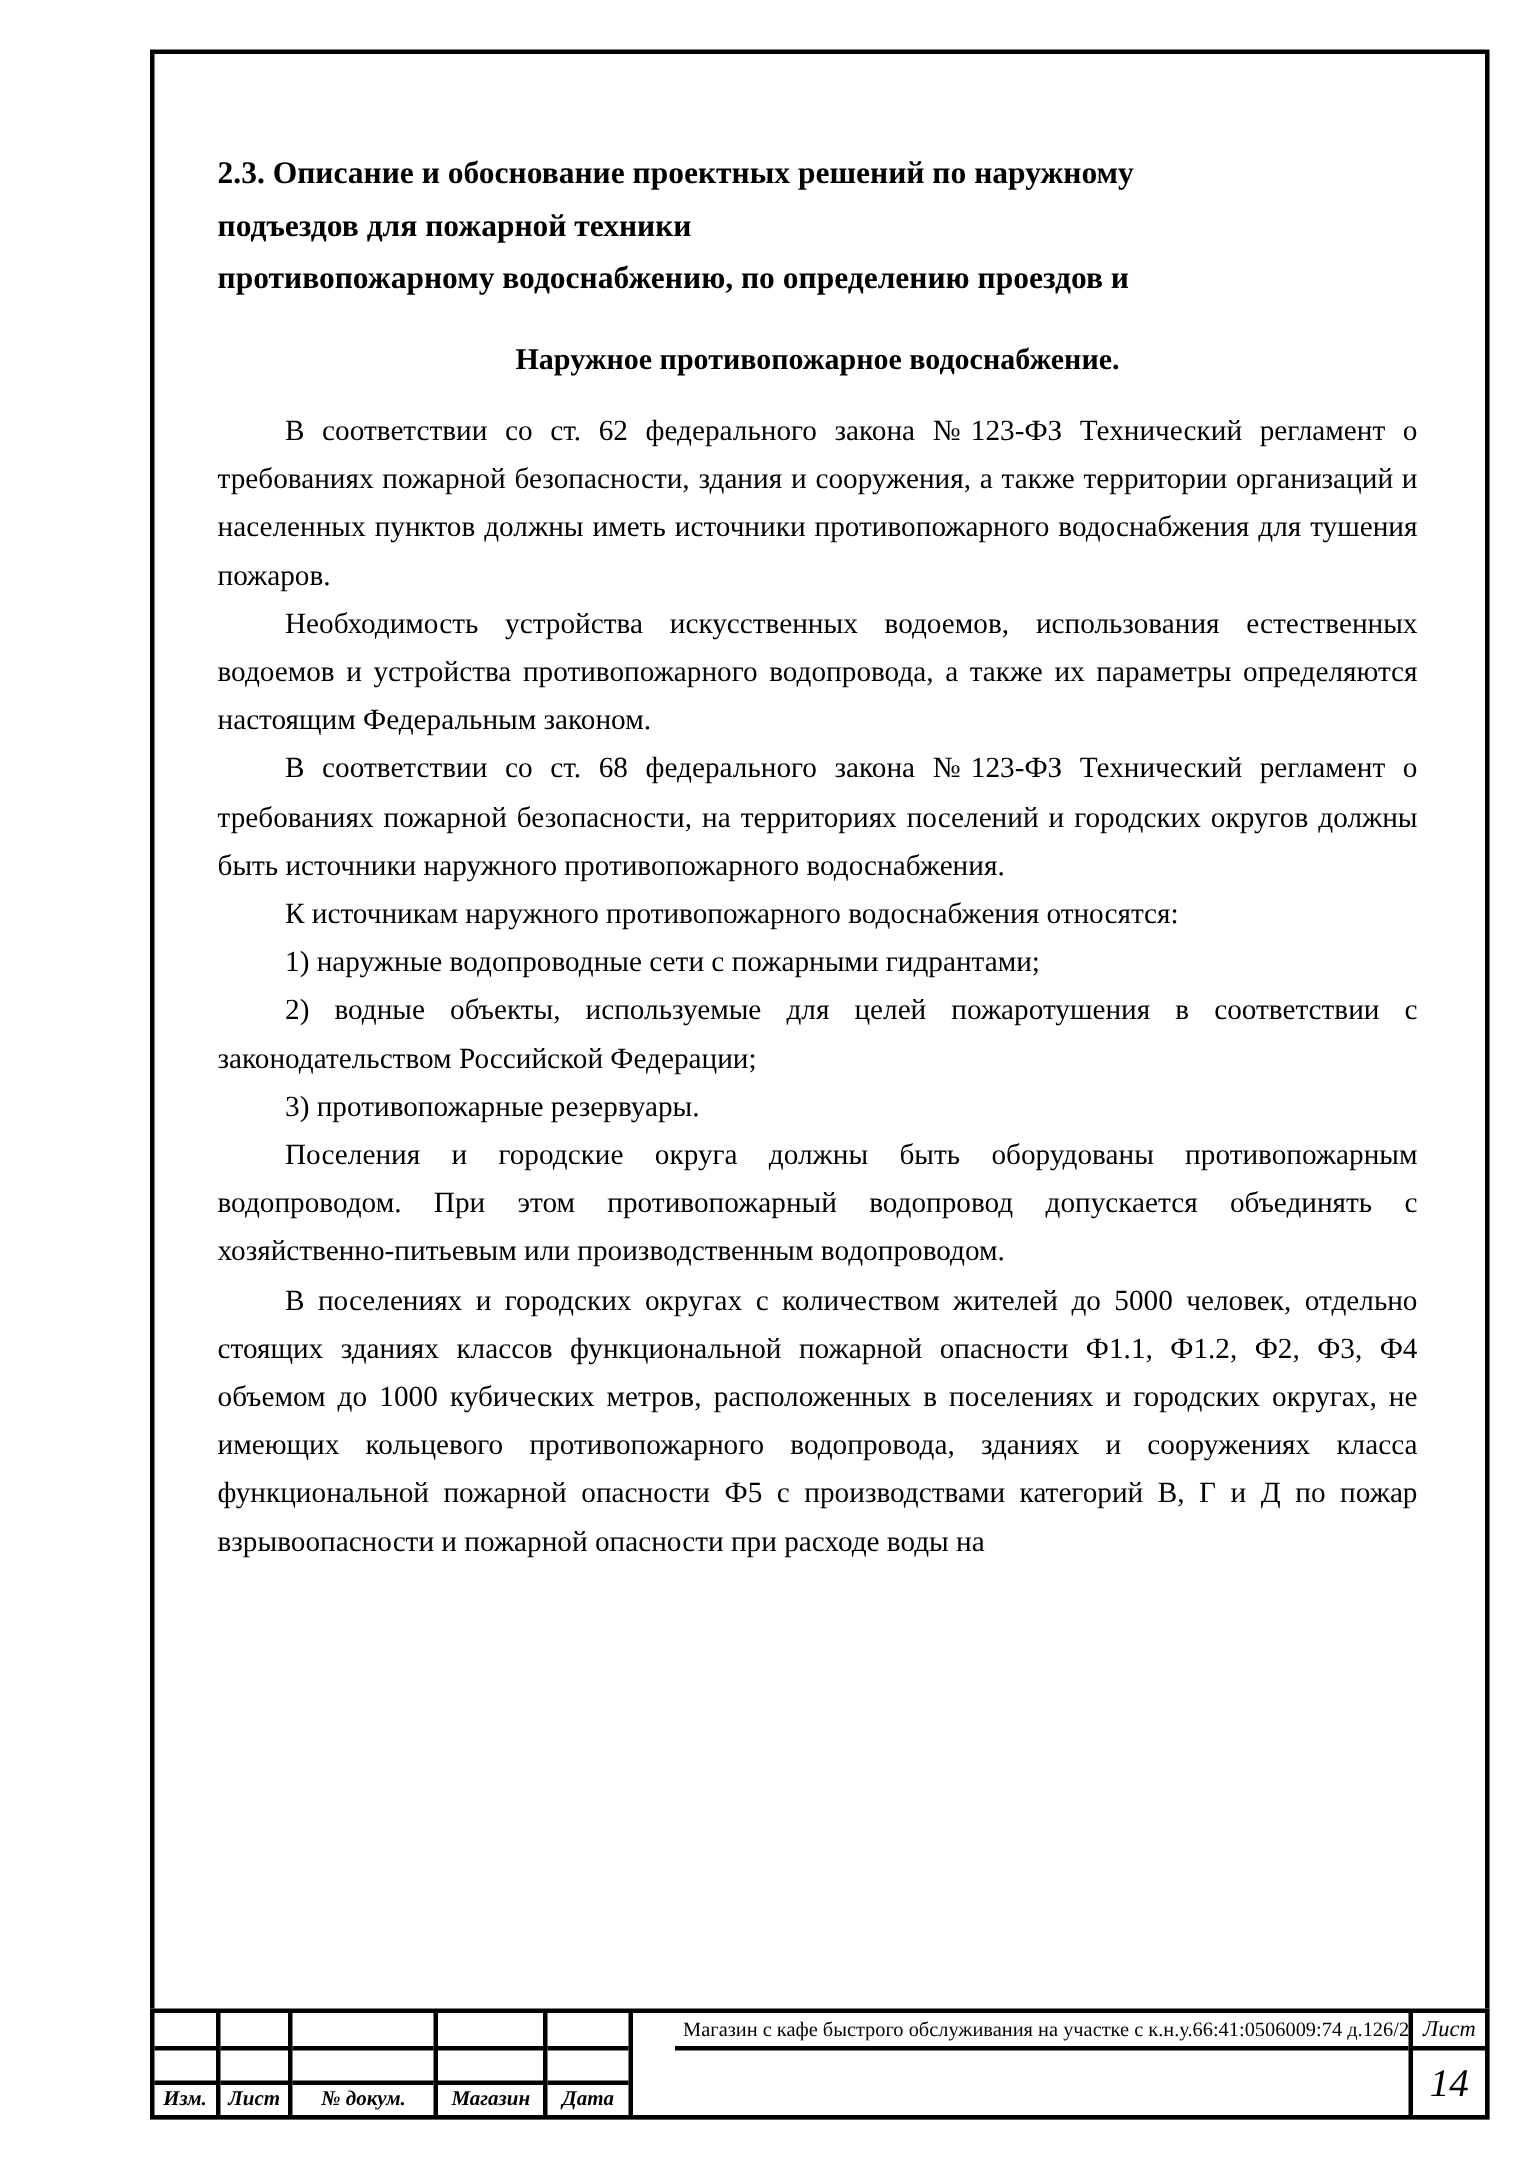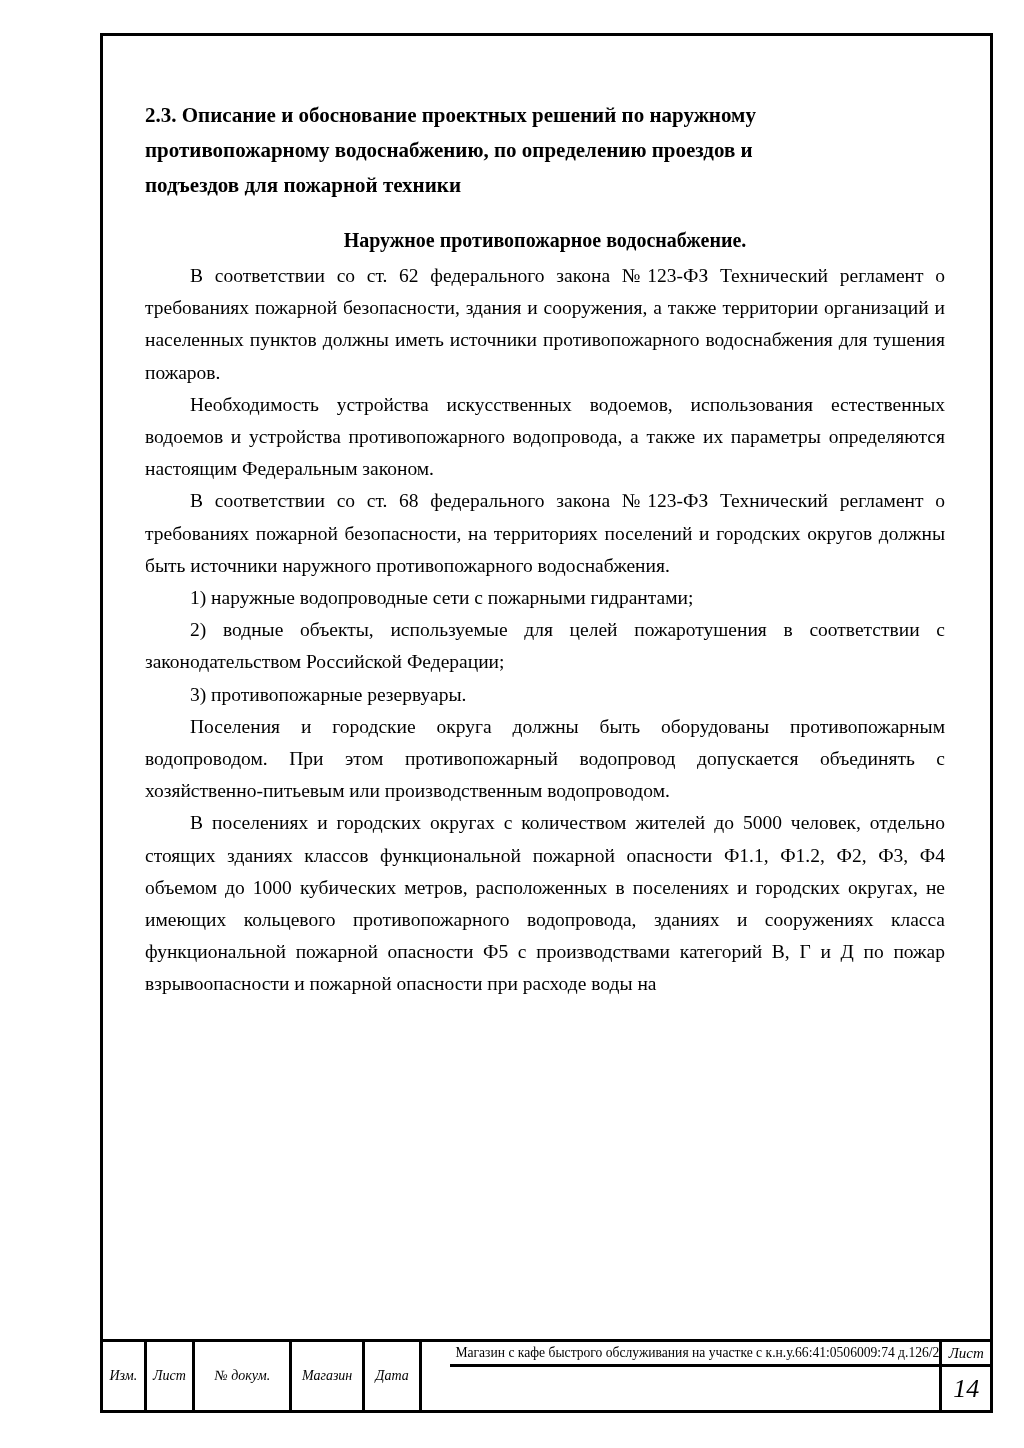"противопожарному водоснабжению, по" div { order: before "подъездов для пожарной техники" -> after "подъездов для пожарной техники" }
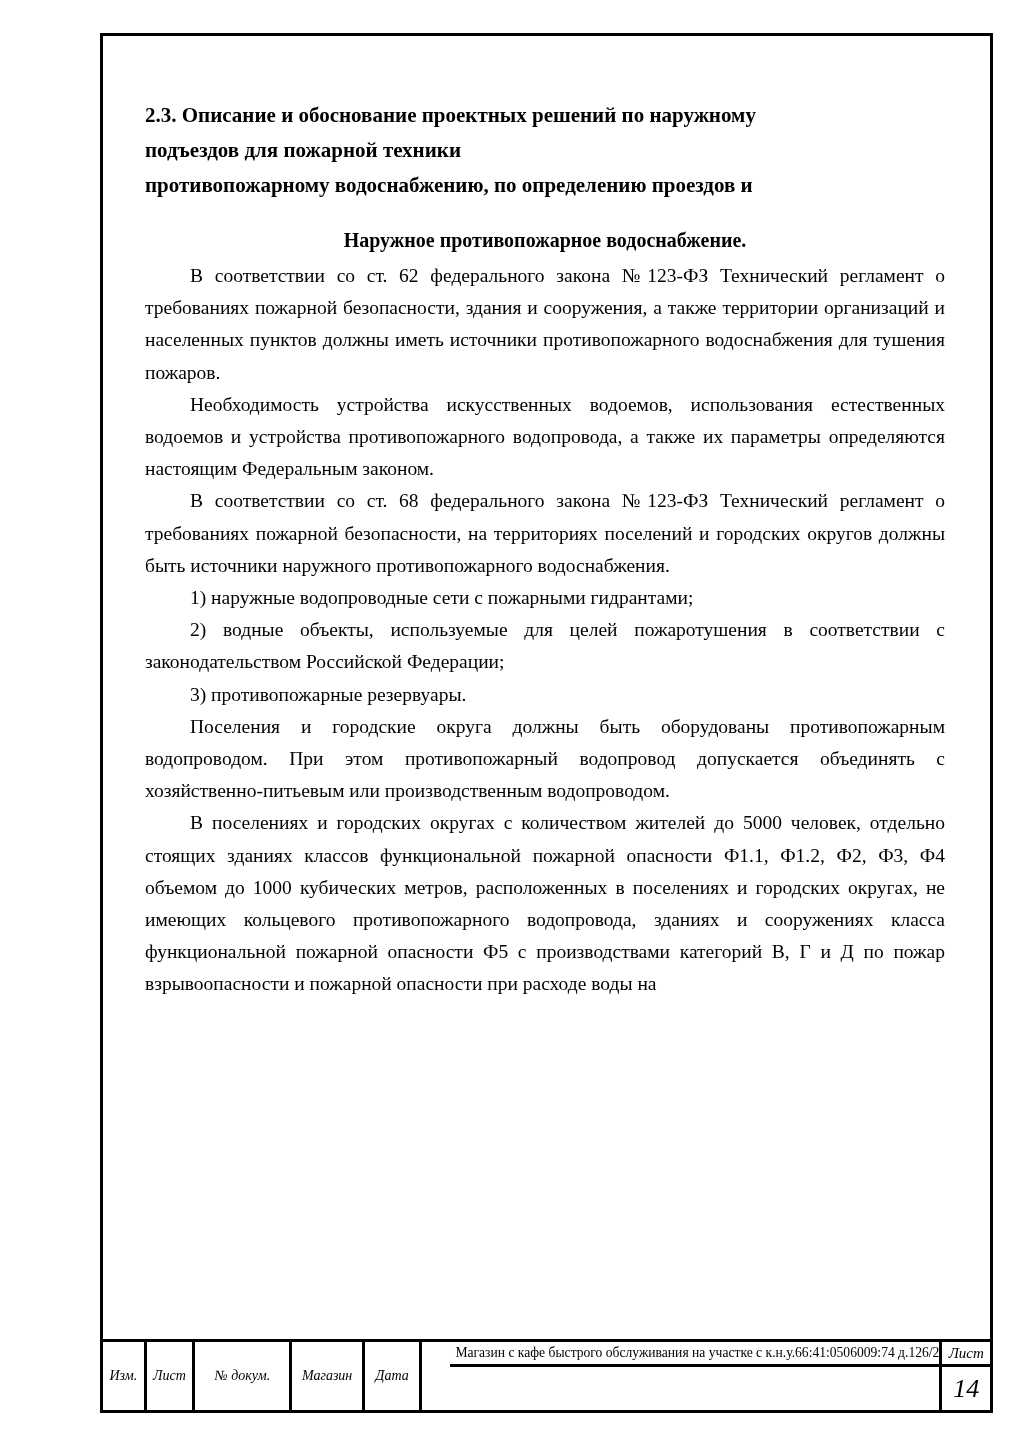"В соответствии со ст. 62" .body-text { margin-top: 3px -> 15px }
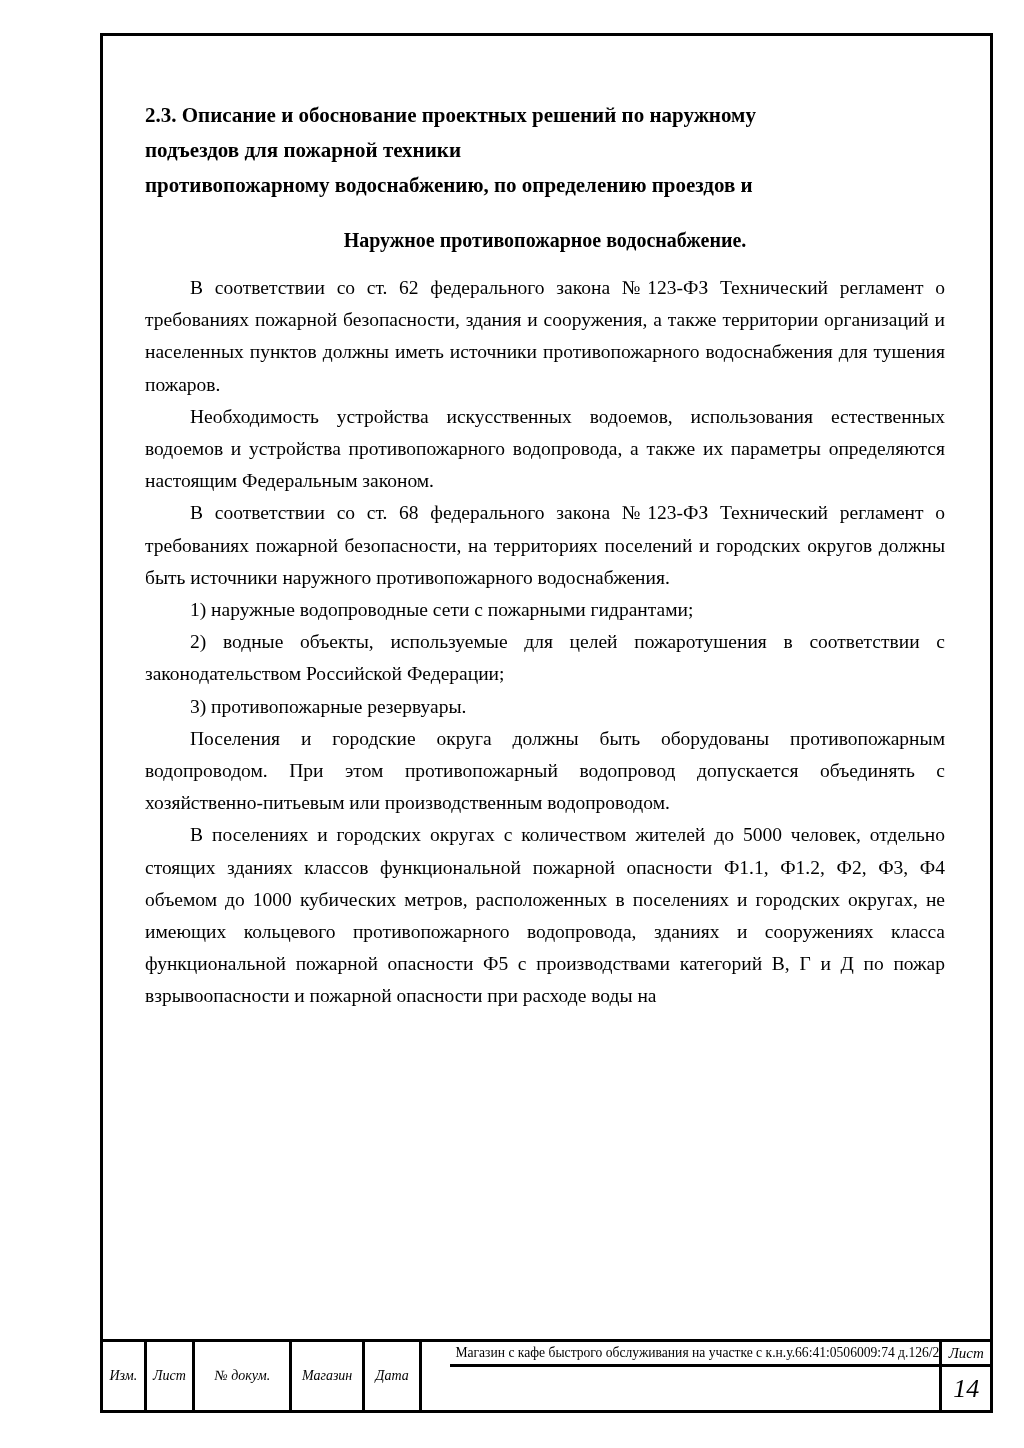"К источникам наружного противопожарного" p { html: none -> <p>К источникам наружного противопожарного водоснабжения относятся:</p> }
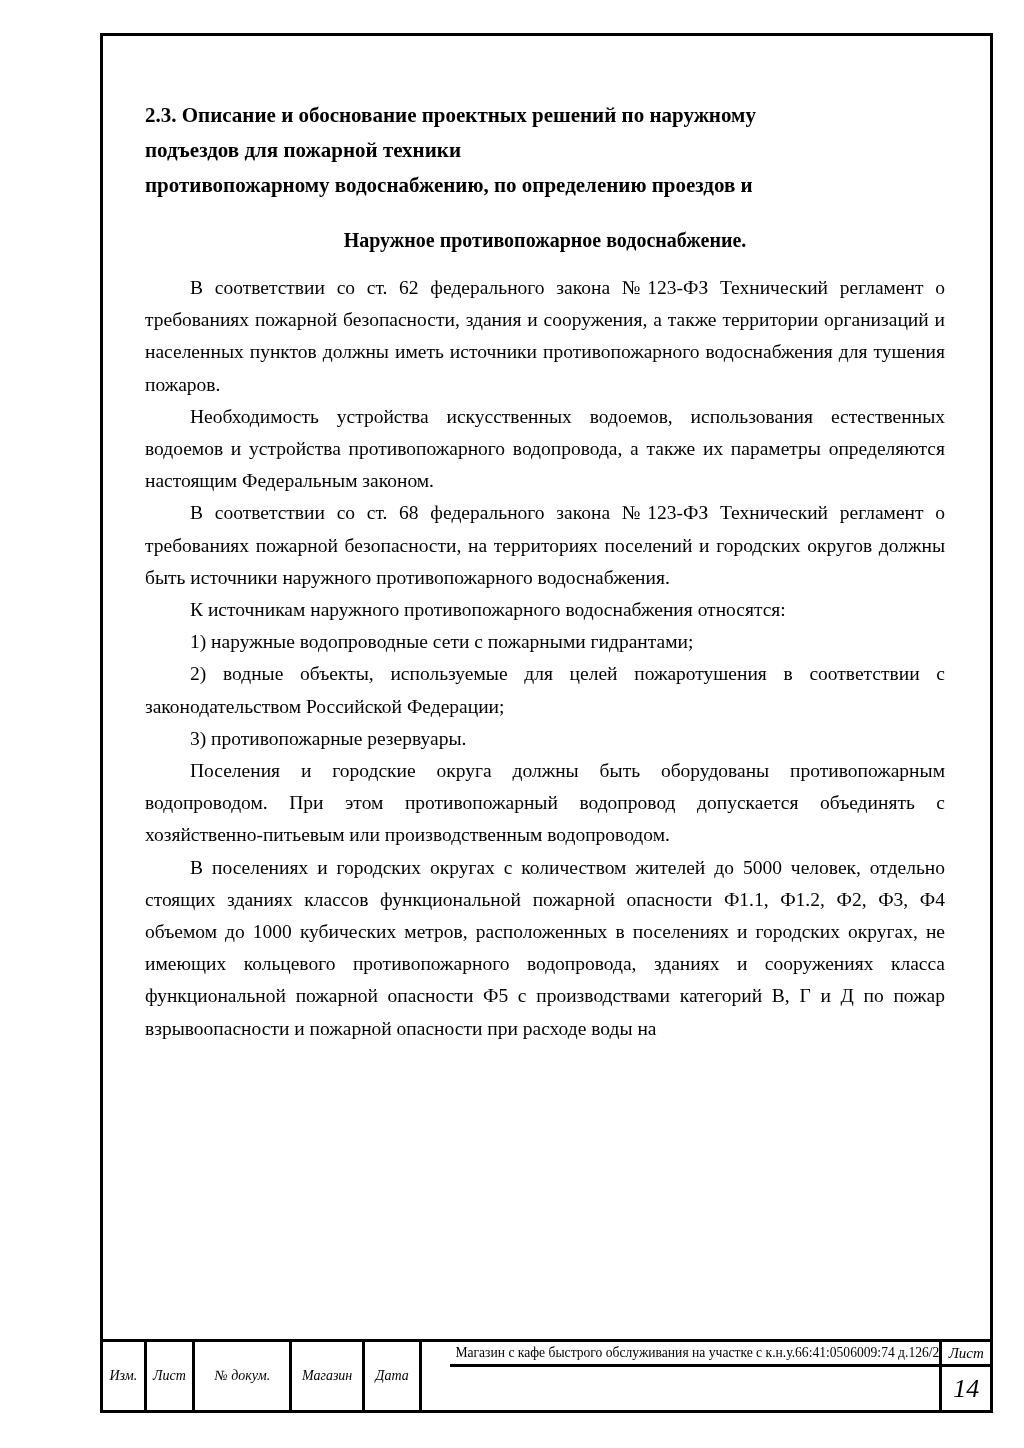"Изм." .tb-col { flex-direction: none -> column; font-weight: none -> bold }
